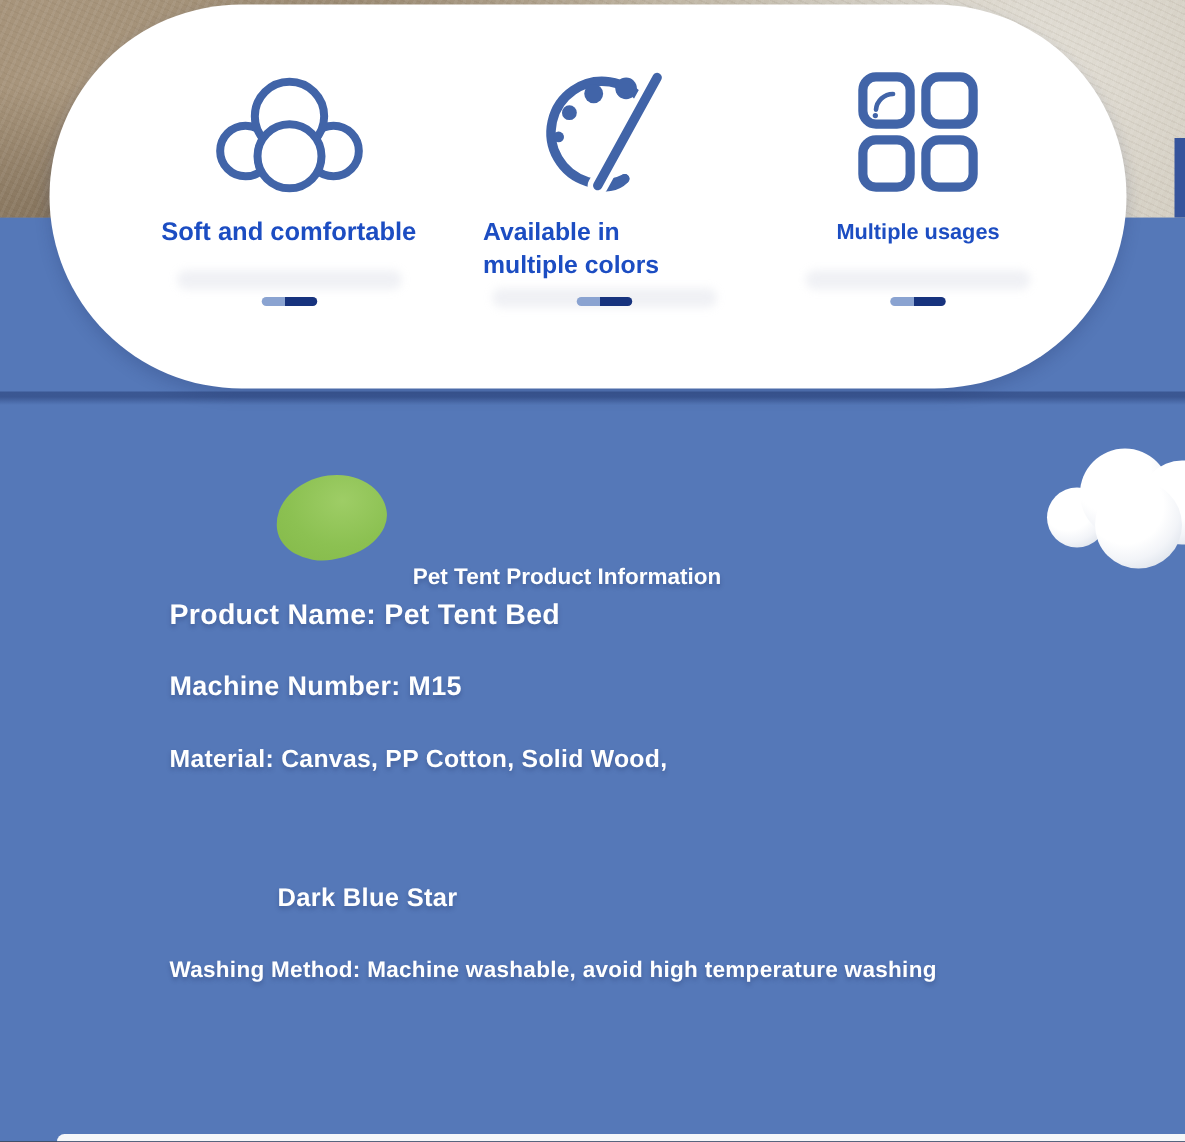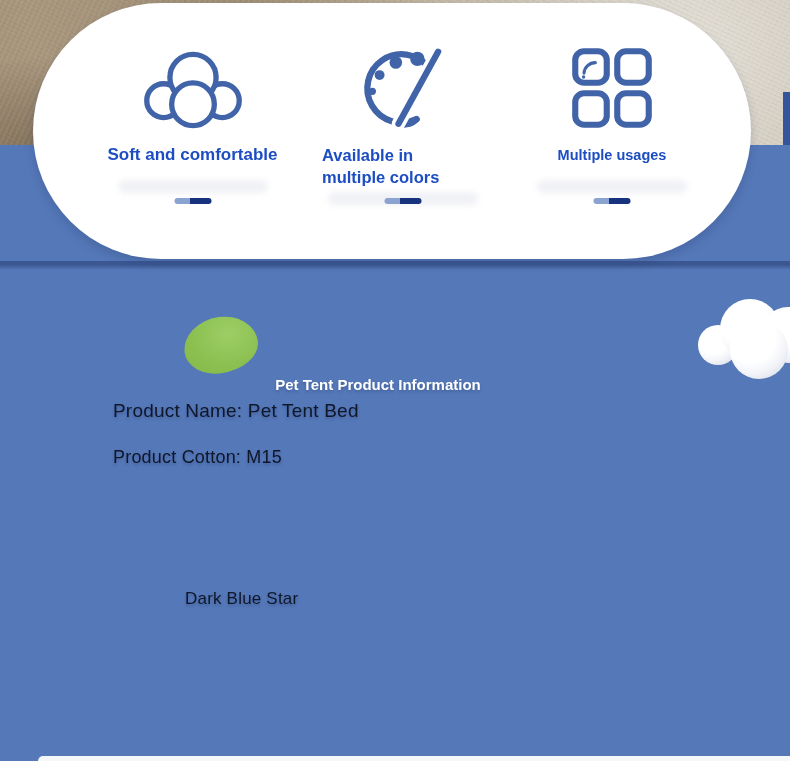"Product Name: Pet Tent Bed" .detail { color: #0f172a -> #ffffff; font-weight: normal -> bold }
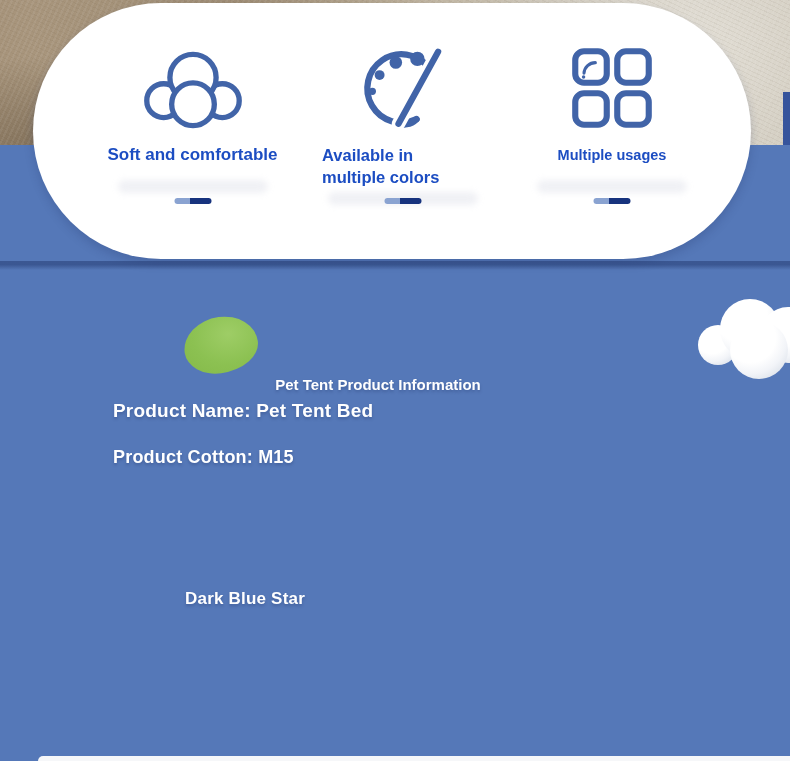"Product Cotton: M15" div.detail { text: Product Cotton -> Machine Number }
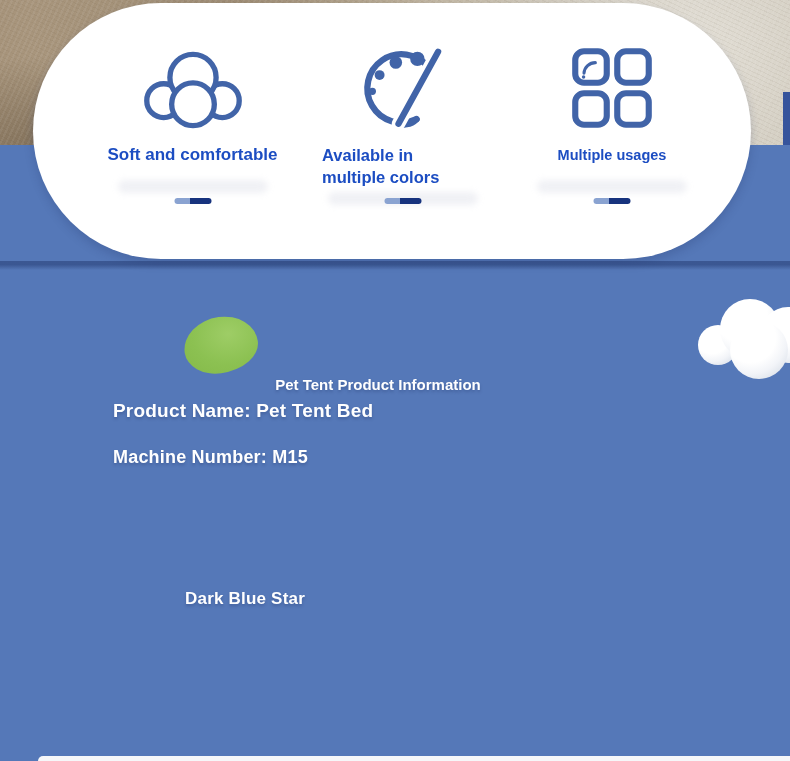"Material: Canvas, PP Cotton, Solid" div.detail { html: none -> <div>Material: Canvas, PP Cotton, Solid Wood,</div> }
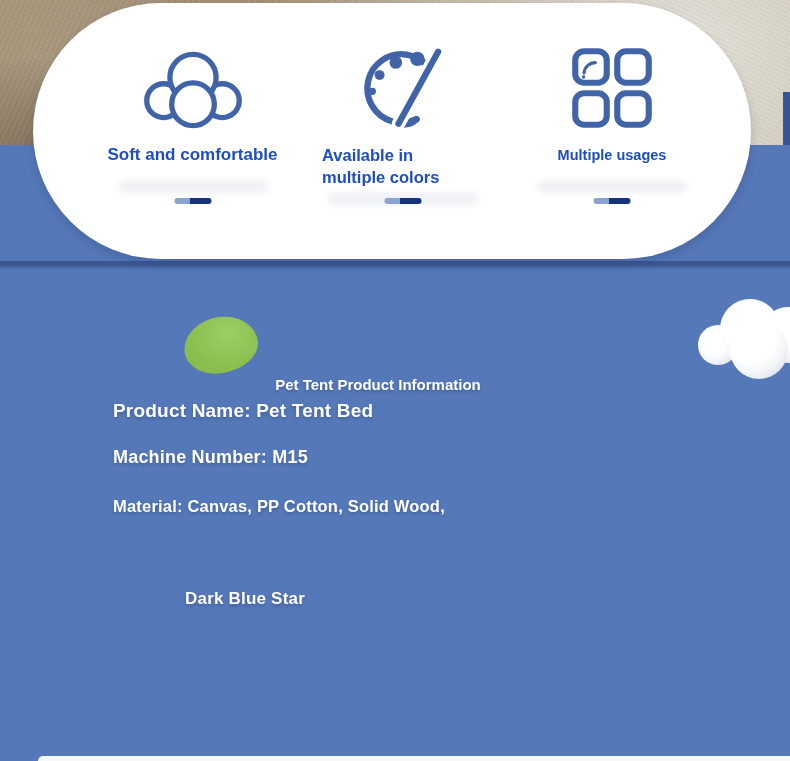"Washing Method: Machine washable, avoid" div.detail { html: none -> <div>Washing Method: Machine washable, avoid high temperature washing</div> }
